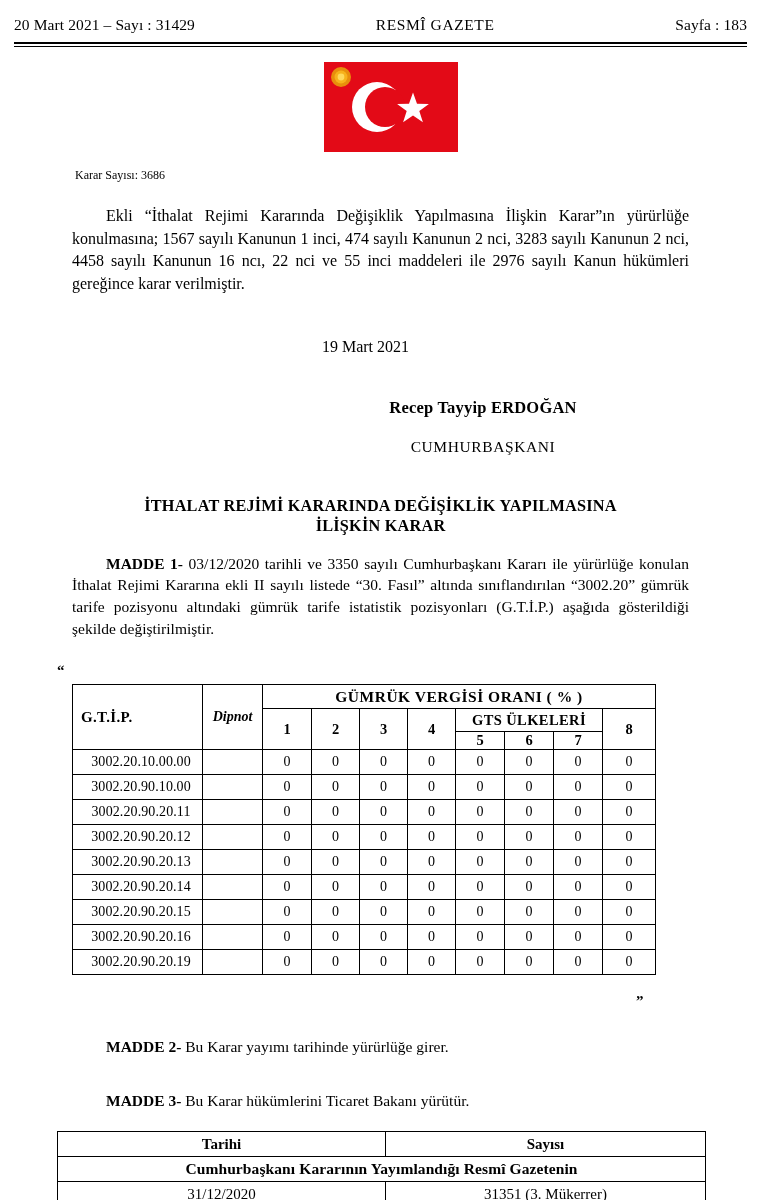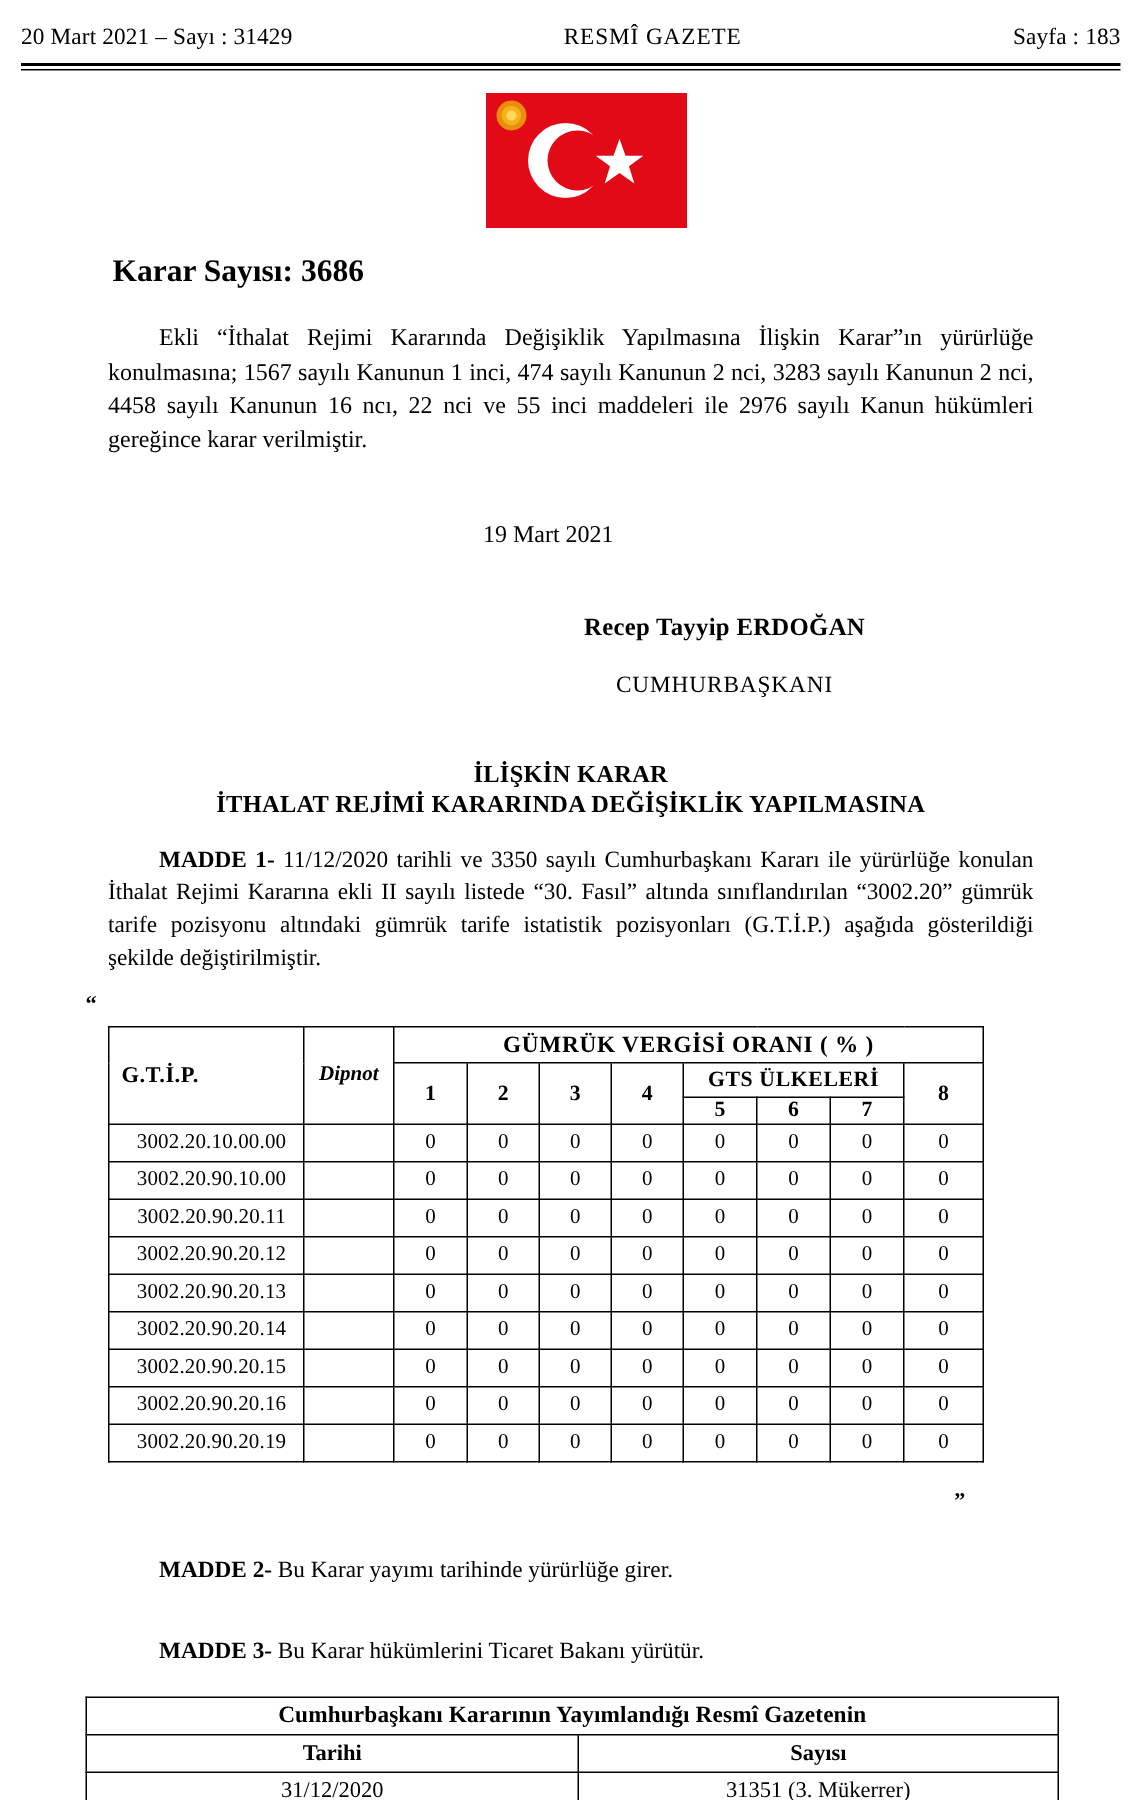"Karar Sayısı: 3686" .karar-sayisi { font-size: 21px -> 12px; font-weight: bold -> normal }
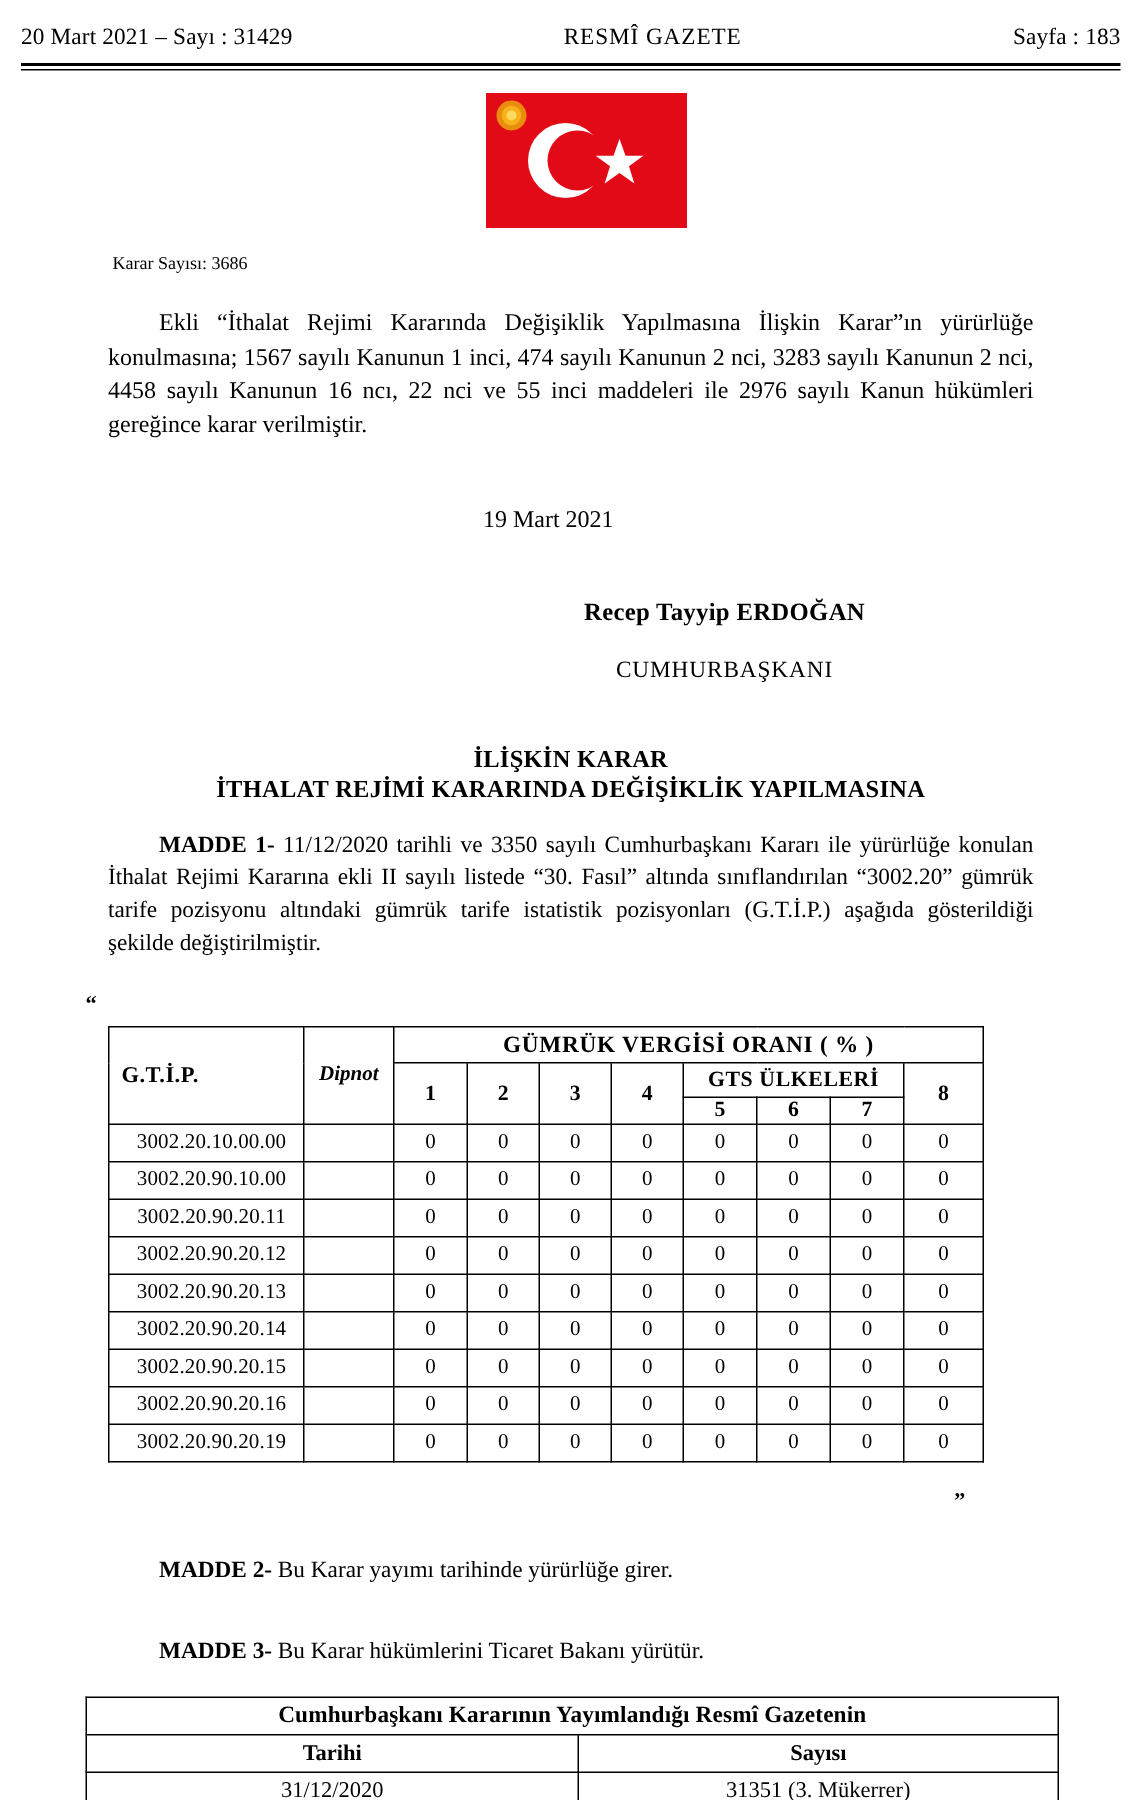"İLİŞKİN KARAR" div { order: before "İTHALAT REJİMİ KARARINDA DEĞİŞİKLİK" -> after "İTHALAT REJİMİ KARARINDA DEĞİŞİKLİK" }
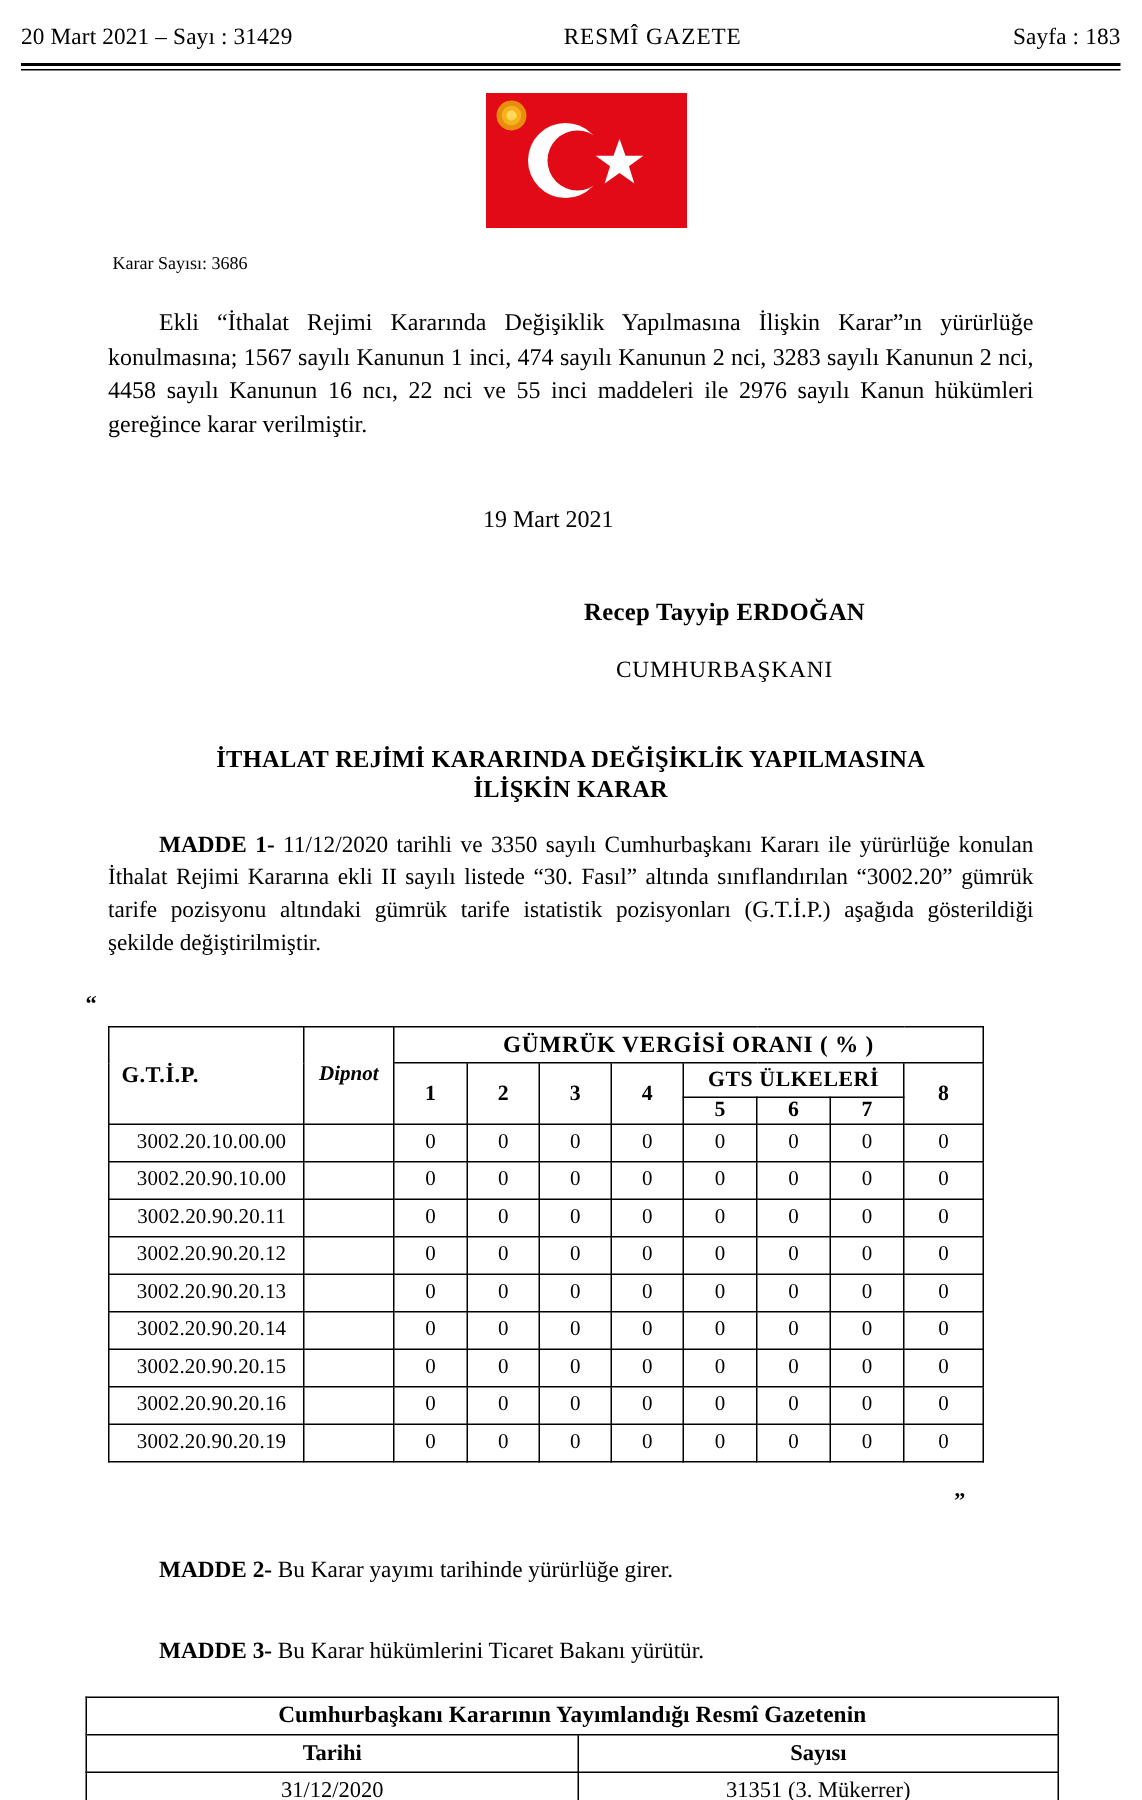"11/12/2020 tarihli ve 3350 sayılı" span { text: 11/12/2020 -> 03/12/2020 }
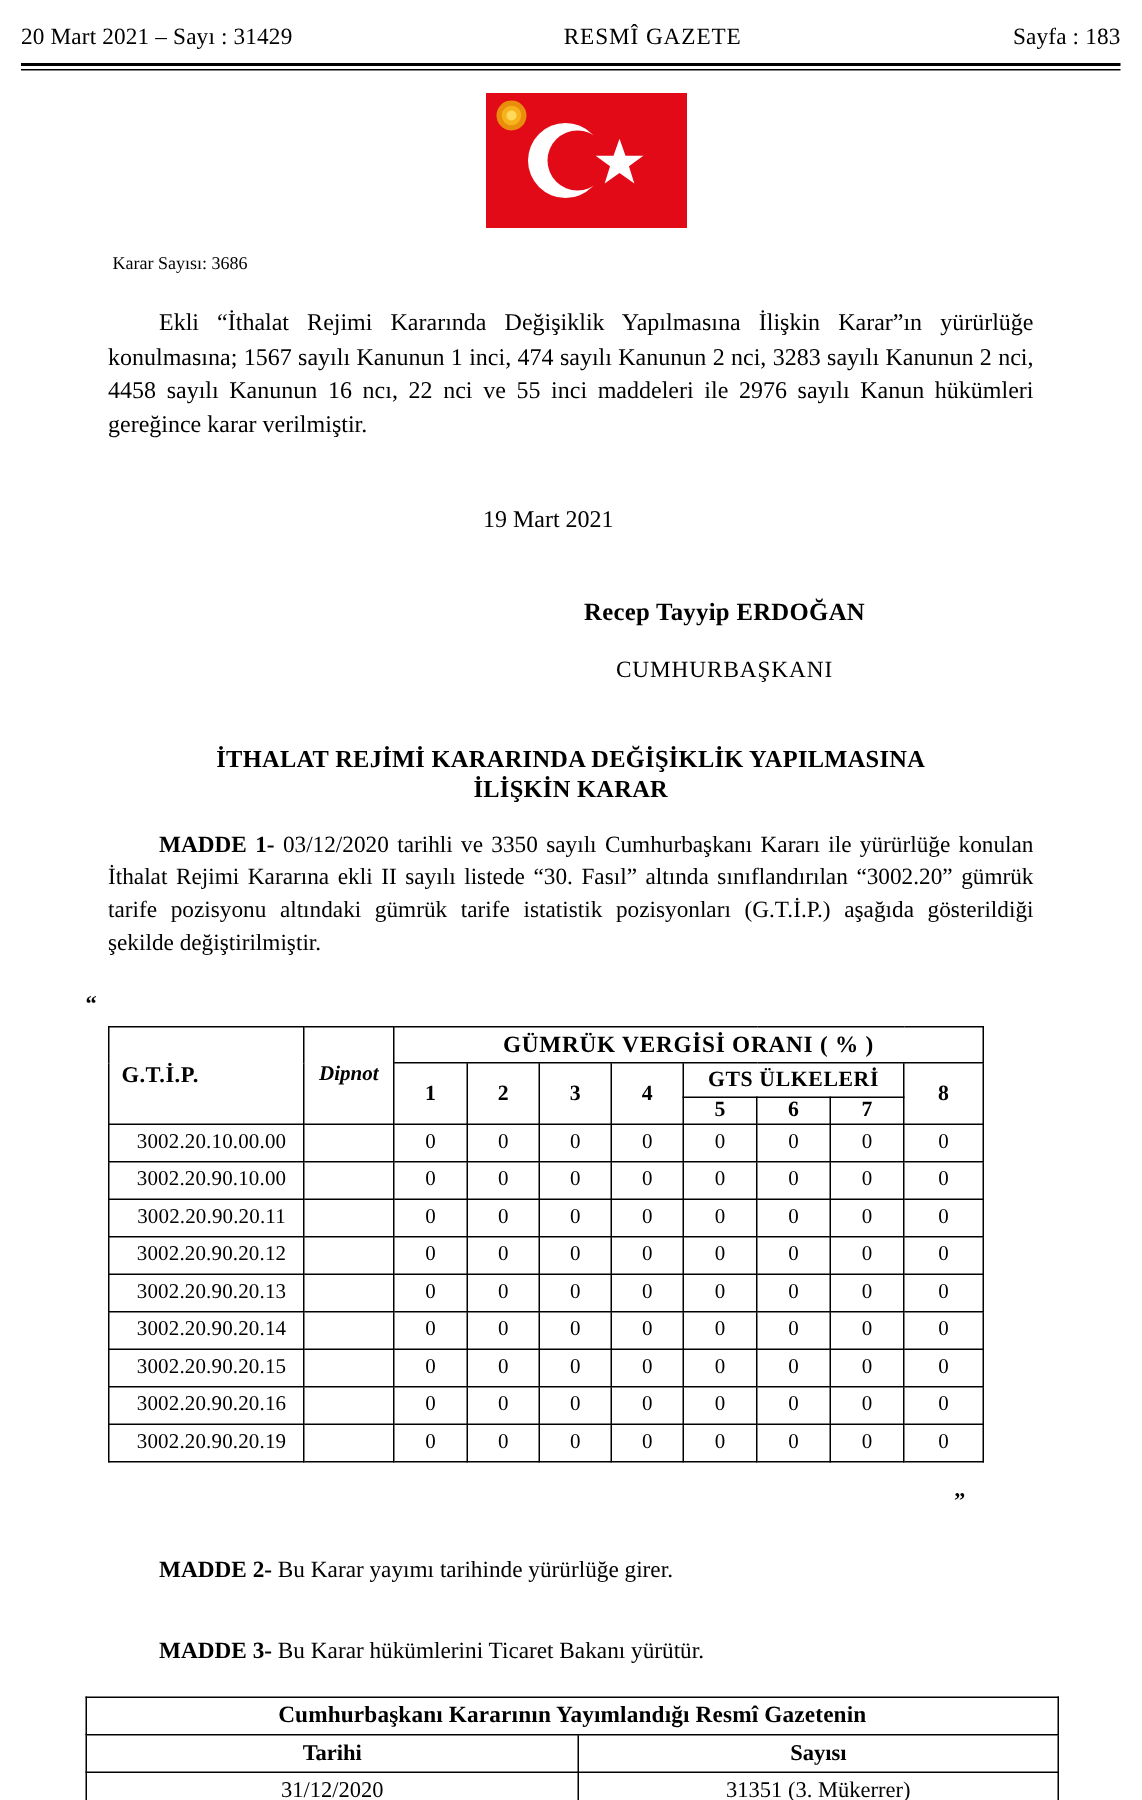"Cumhurbaşkanı Kararının Yayımlandığı" tr { order: before "Tarihi" -> after "Tarihi" }
